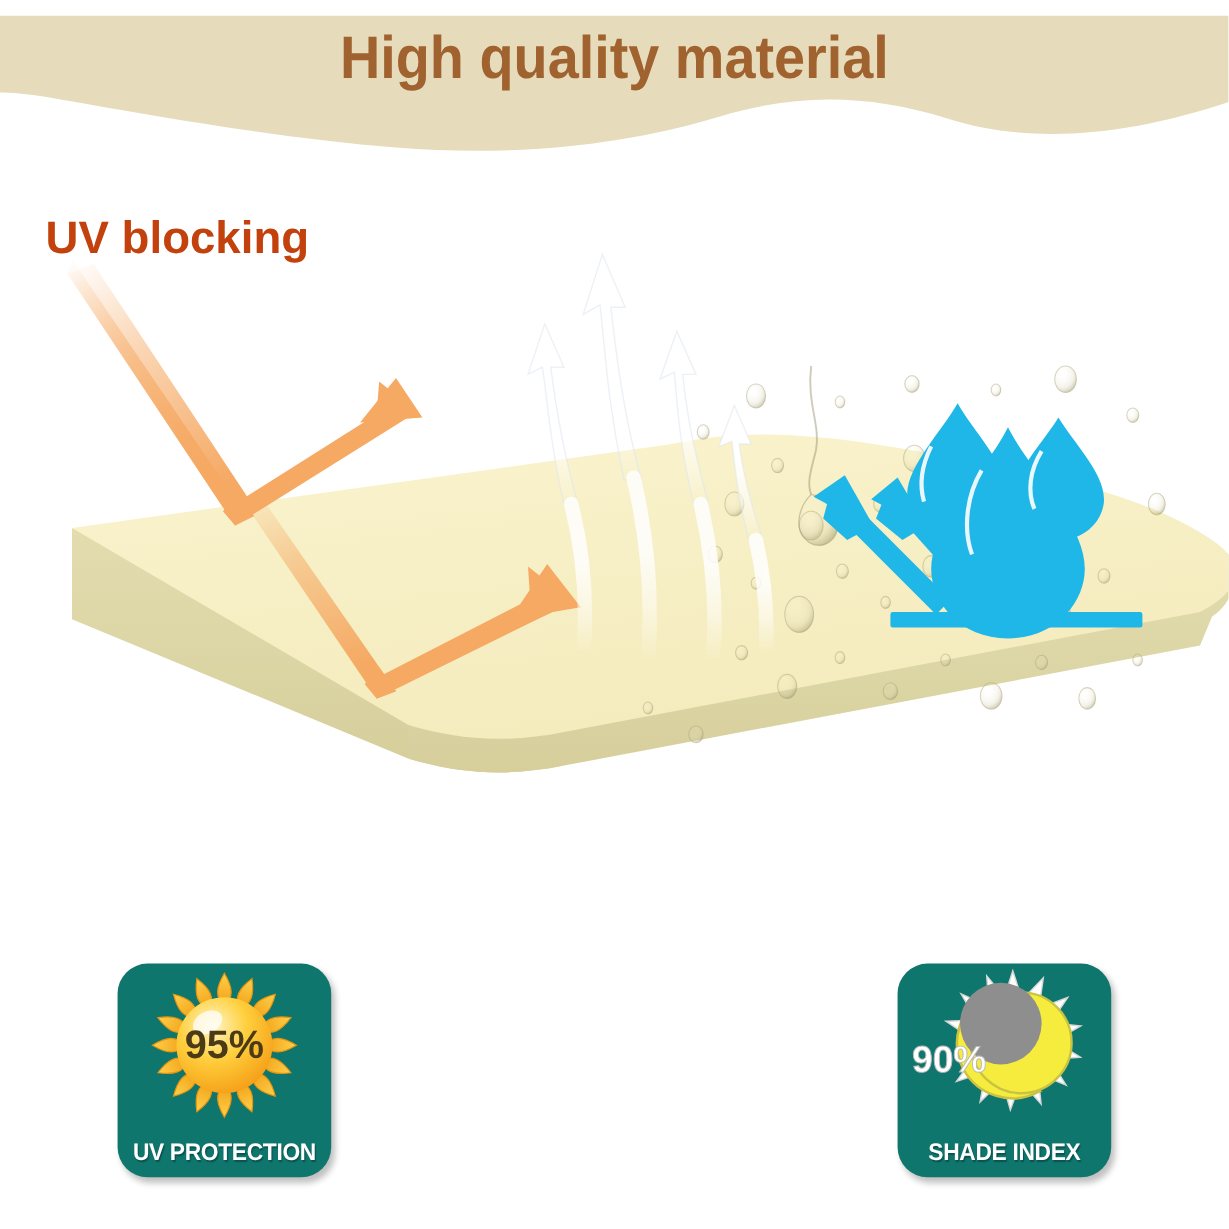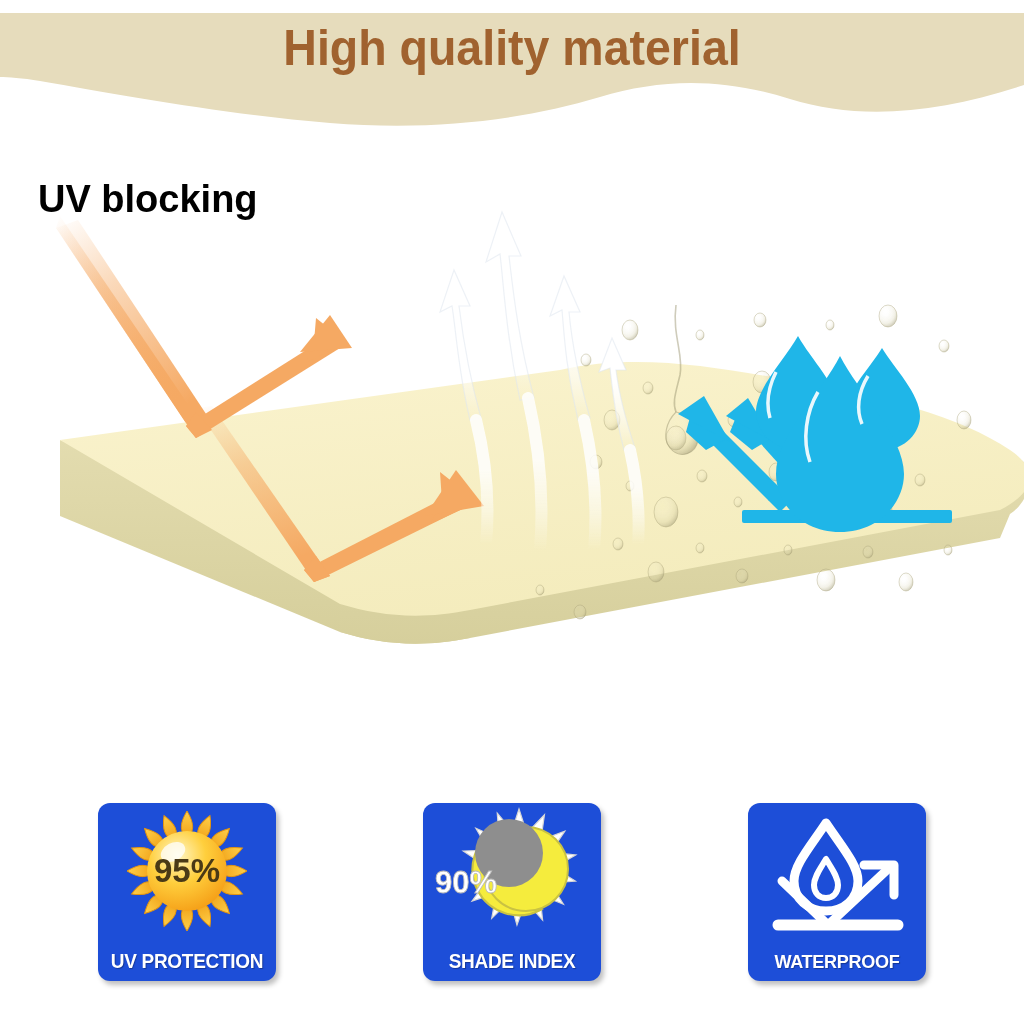"UV blocking" .section-heading { color: #000000 -> #c2410c }
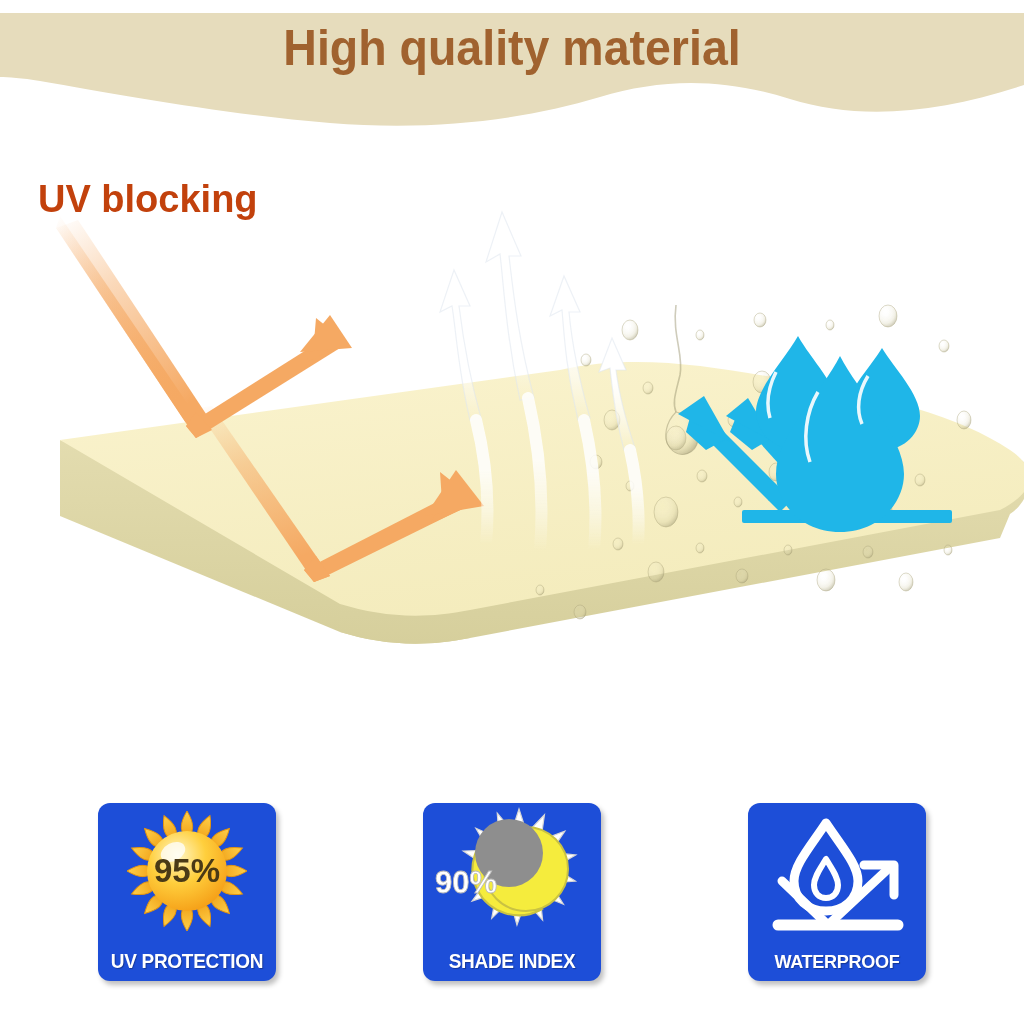"95%" .badge { background: #1d4ed8 -> #0f766e; border-radius: 12px -> 25px }
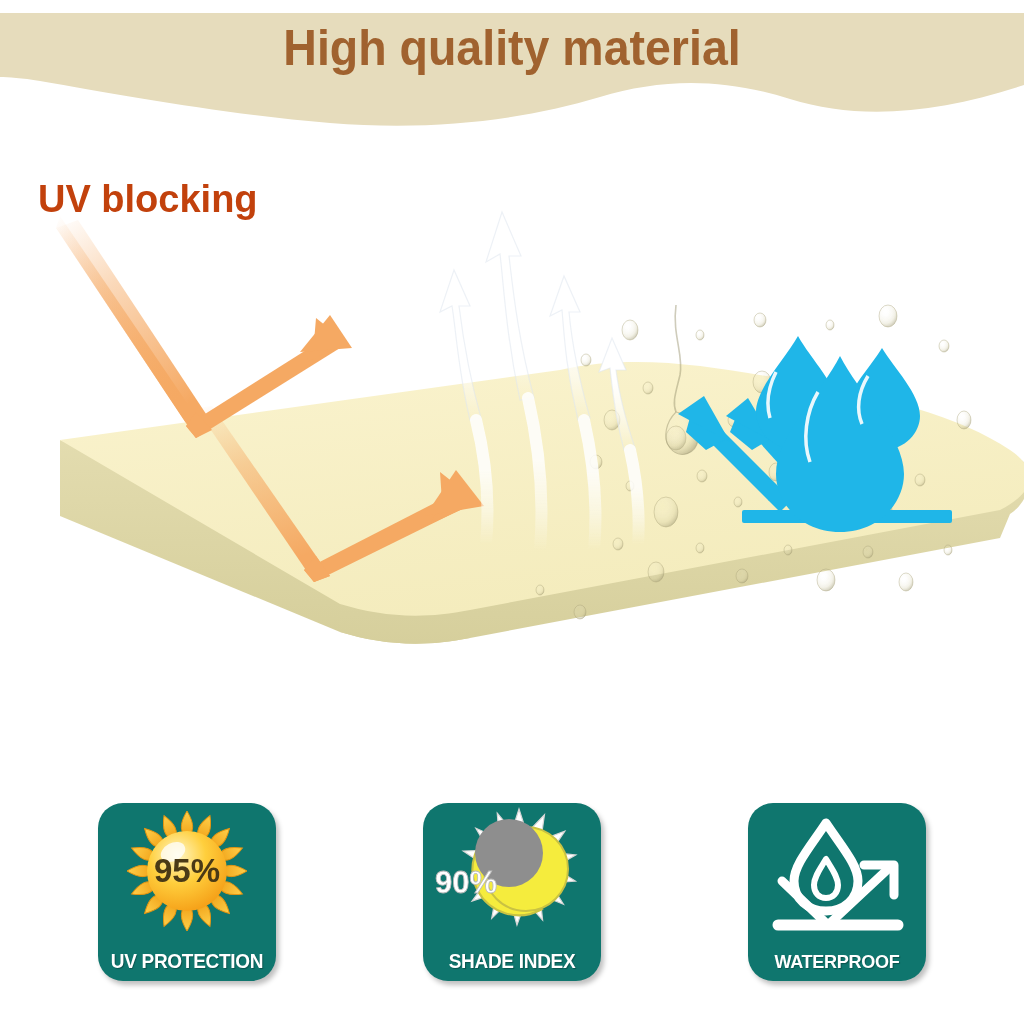"WATERPROOF" div.badge { html: <div> <svg> <g> <path></path> <path></path> <path></path> <path></path> <path></path> </g> </svg> <div>WATERPROOF</div> </div> -> none }
